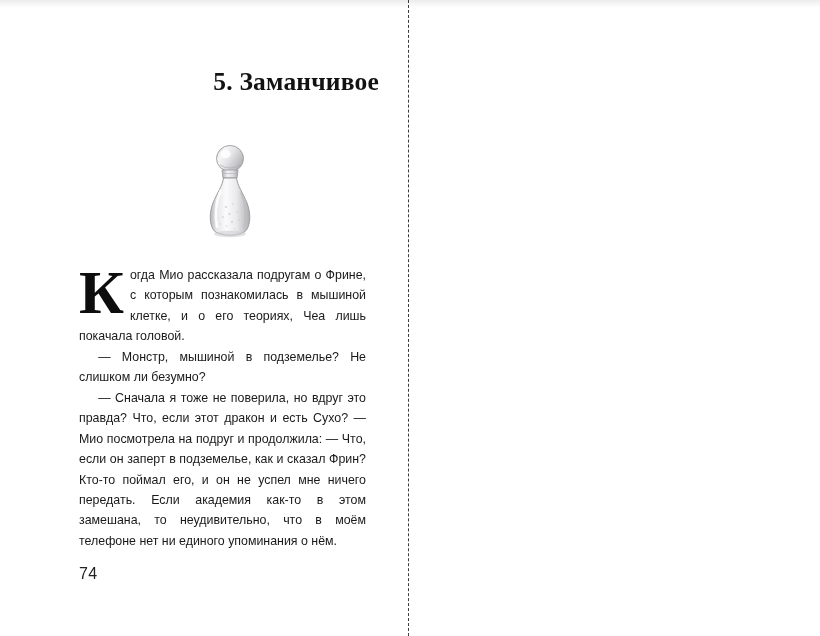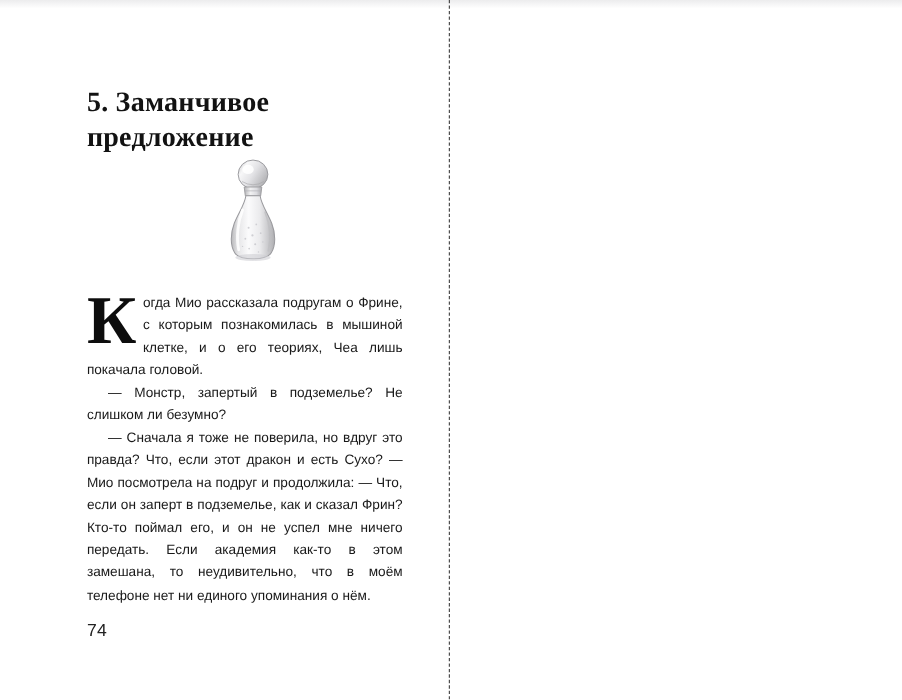"5. Заманчивое" .chapter-title { text-align: left -> right; top: 77px -> 66px }
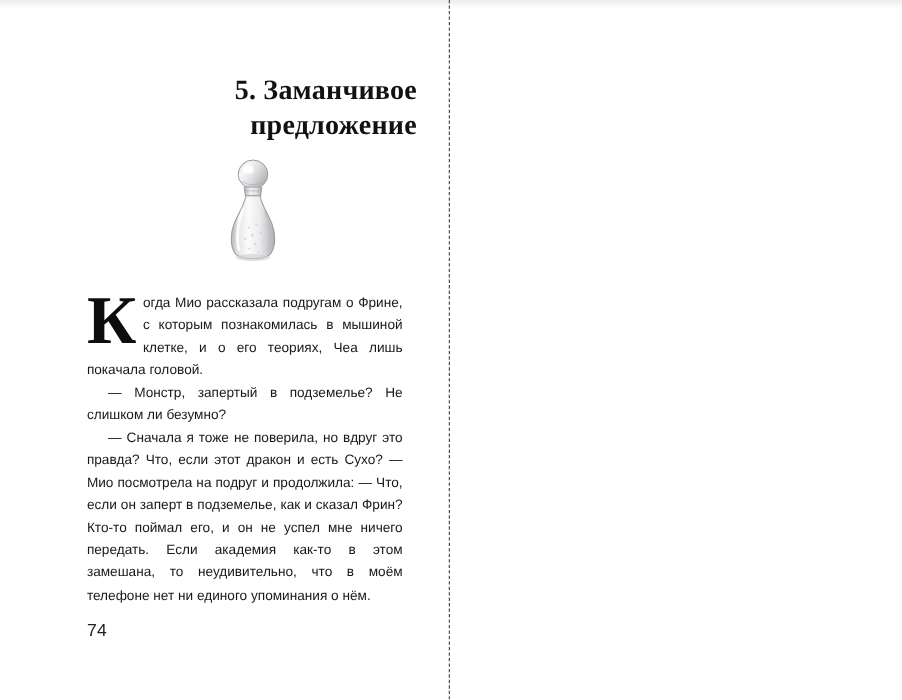"предложение" span.tl2 { html: <span>предложение</span> -> none }
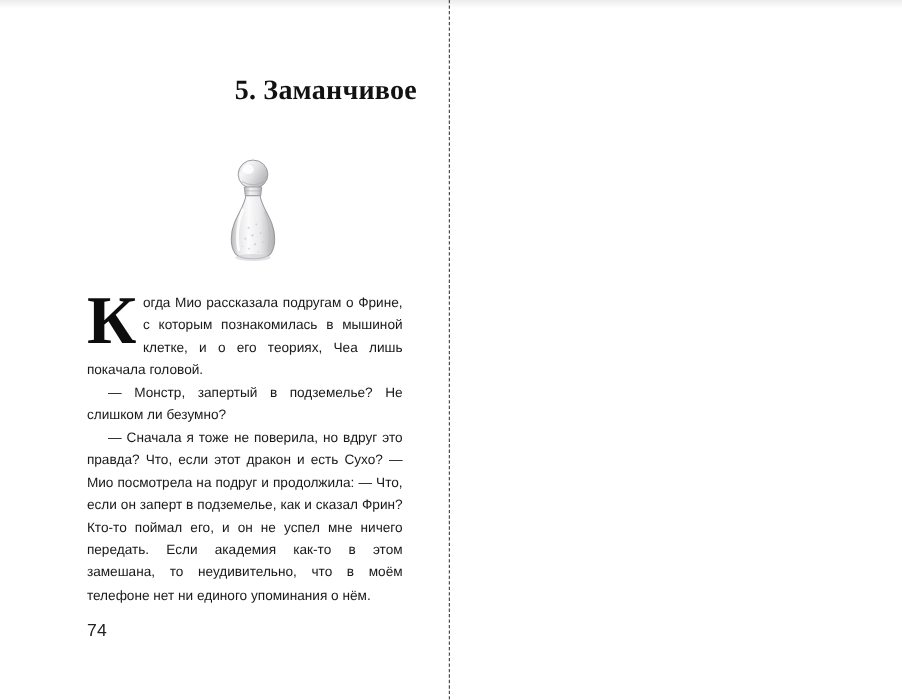"— Монстр, запертый в подземелье?" span { text: запертый -> мышиной }
